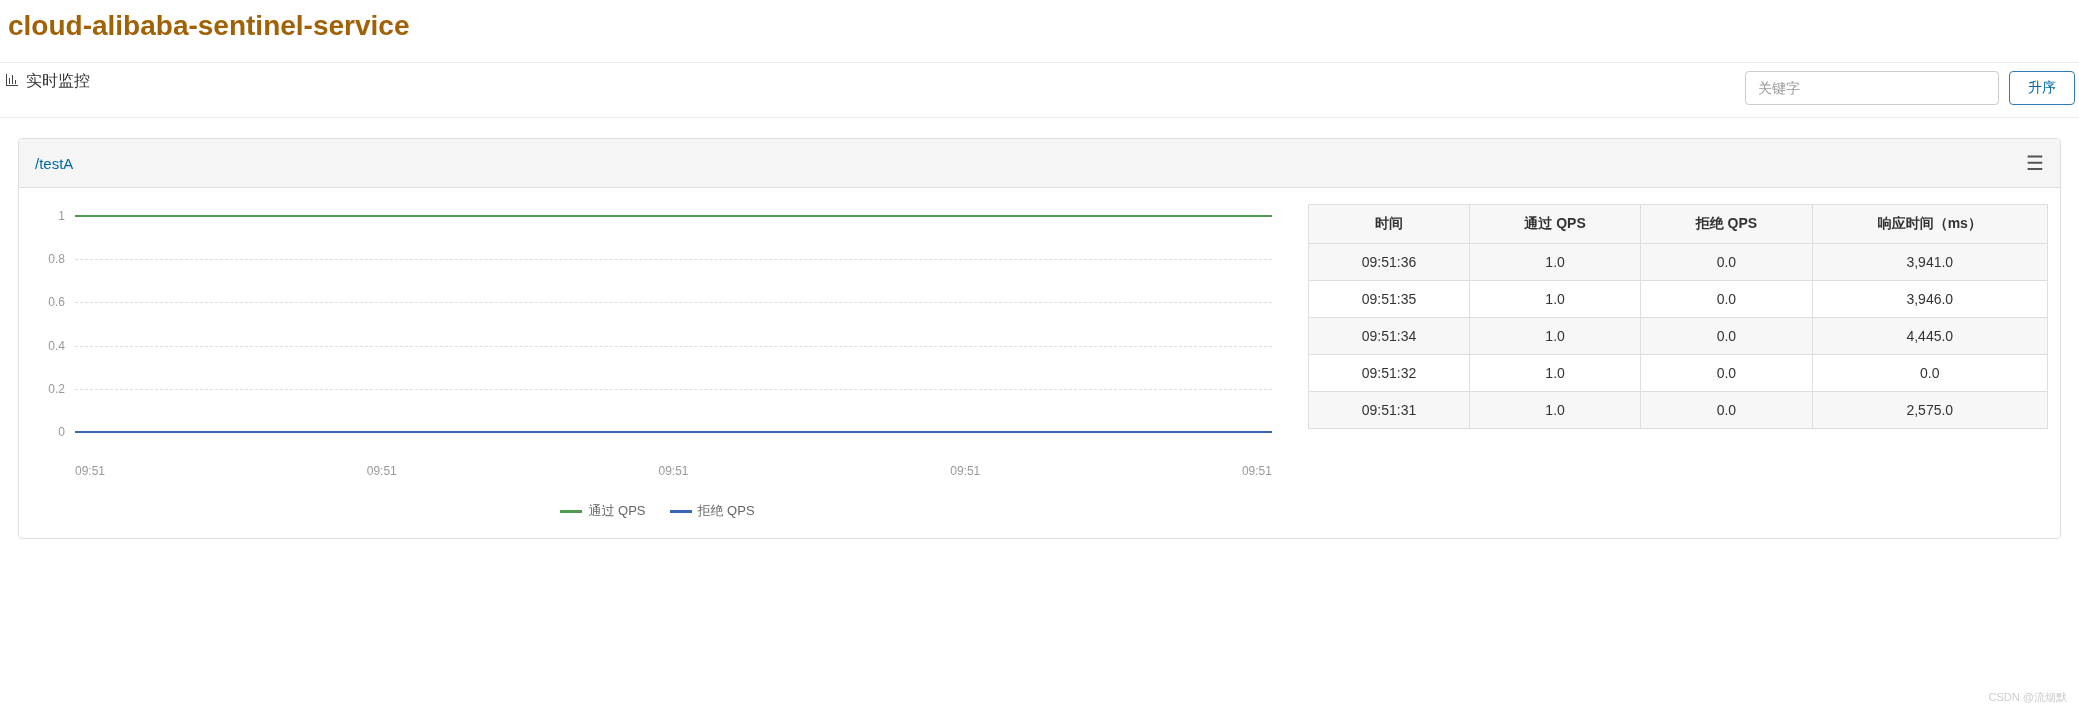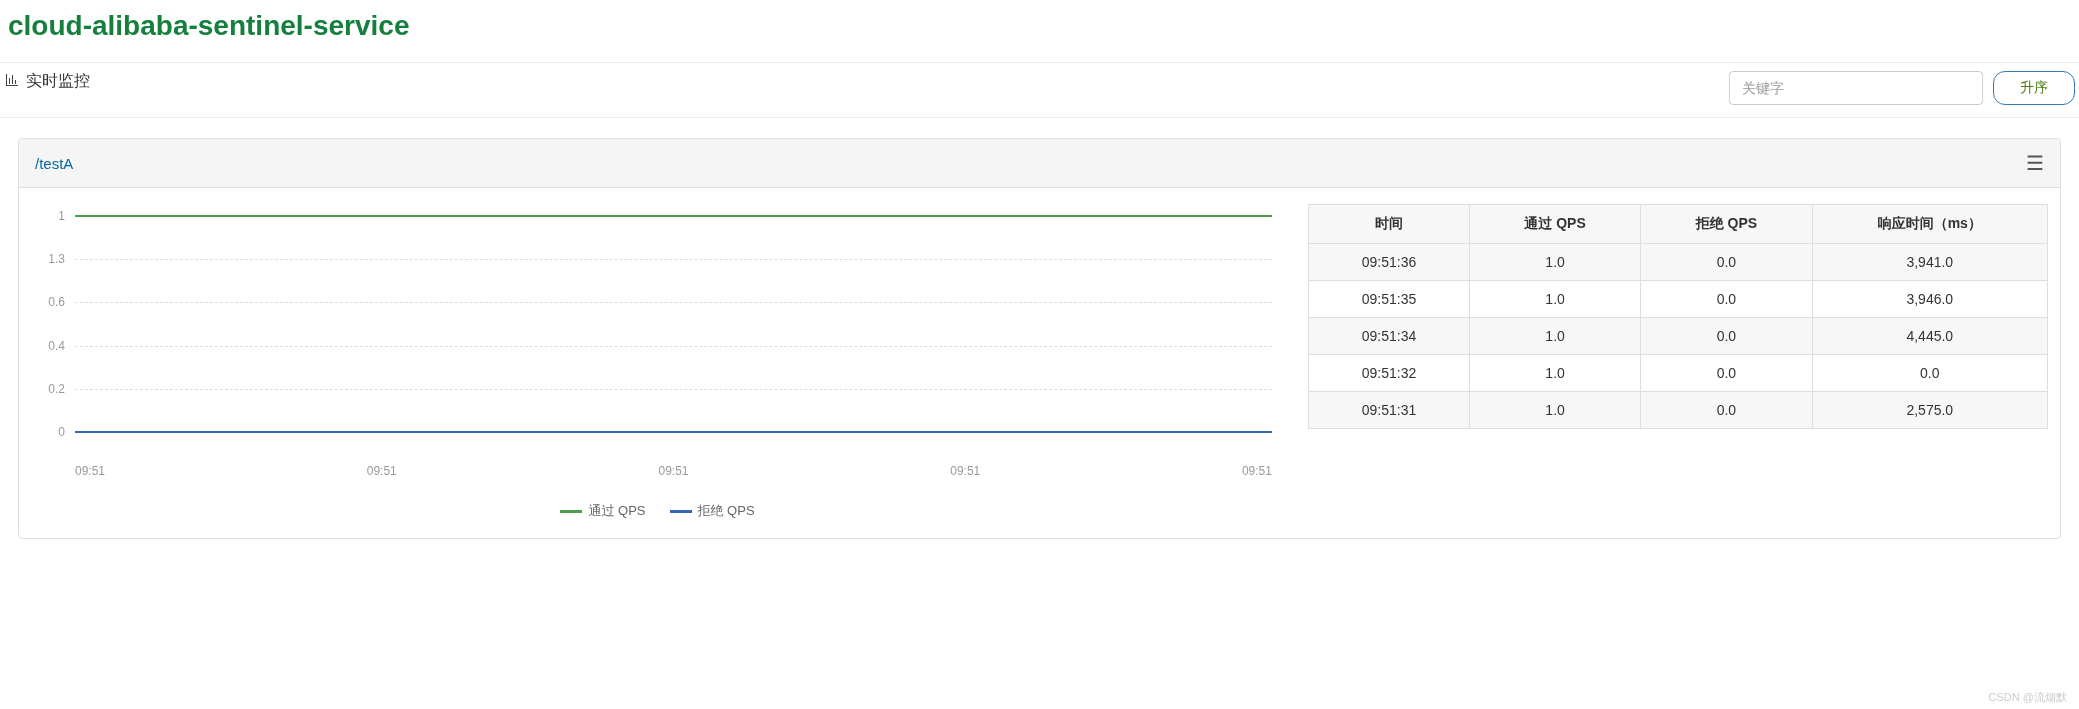"cloud-alibaba-sentinel-service" .app-title { color: #15803d -> #a16207 }
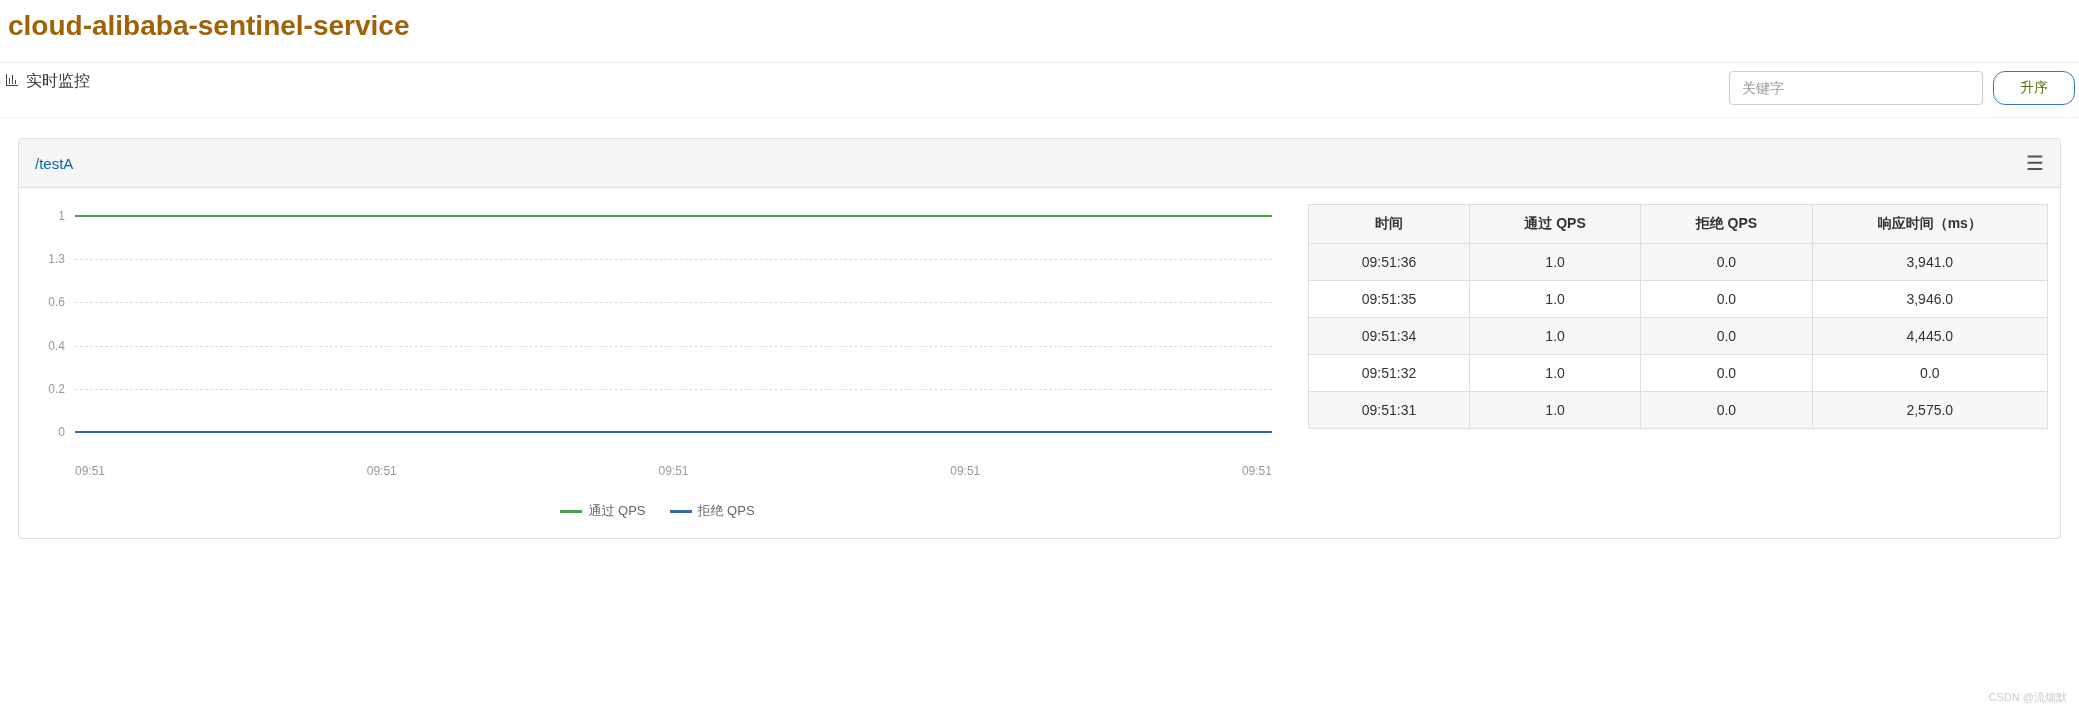"升序" .sort-btn { border-radius: 12px -> 4px; color: #4d7c0f -> #0369a1; padding: 0 26px -> 0 18px }
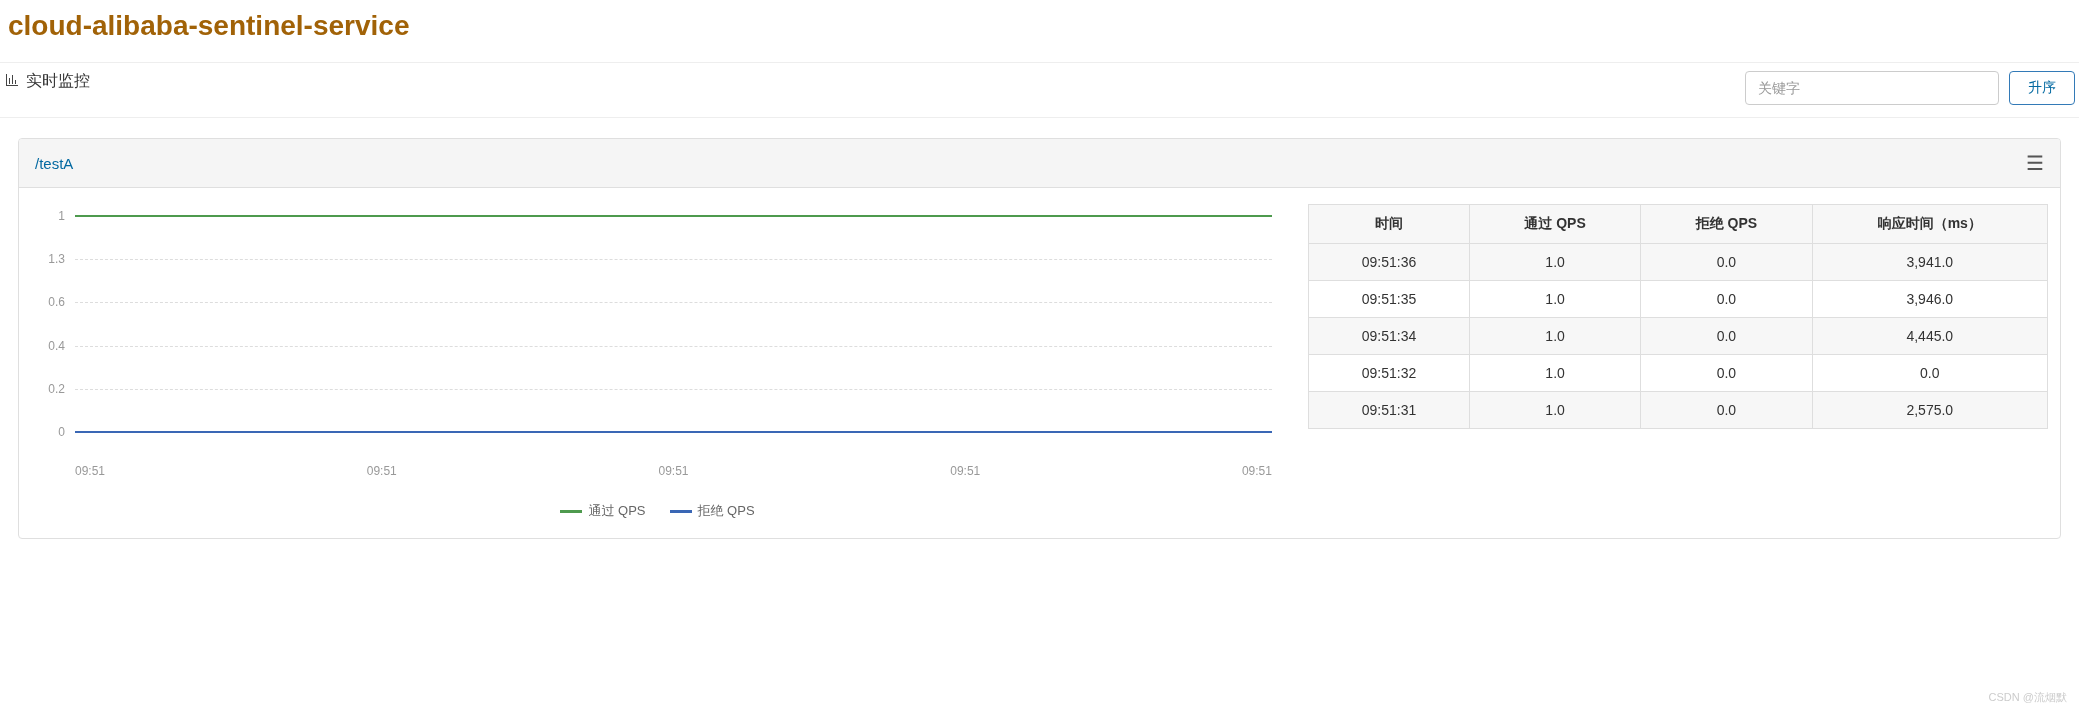"1.3" div.y-tick { text: 1.3 -> 0.8 }
